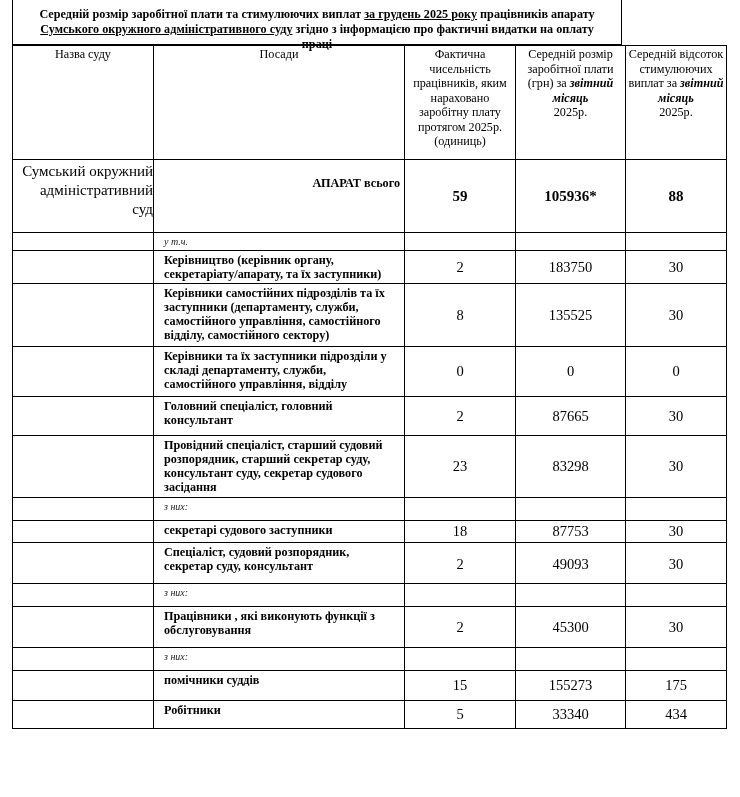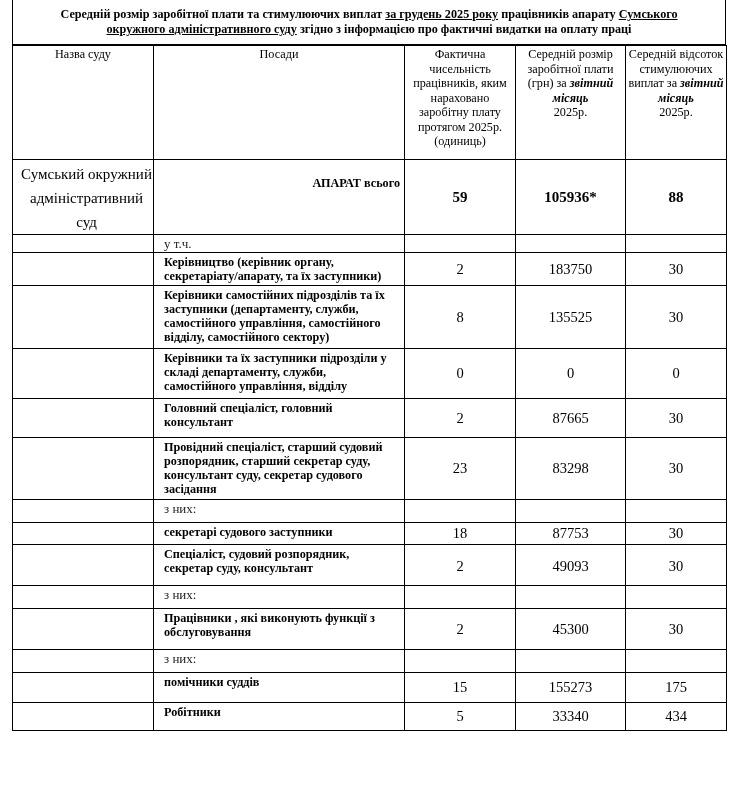"Середній розмір заробітної плати та" .title-box { width: 714px -> 610px }
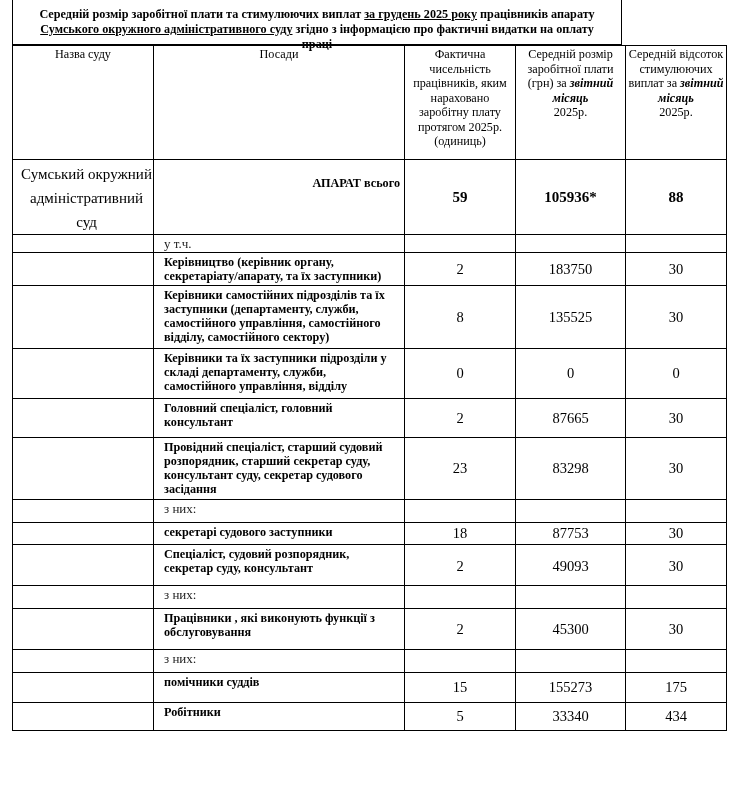"Сумський окружний адміністративний суд" .court { line-height: 24px -> 19px; text-align: center -> right }
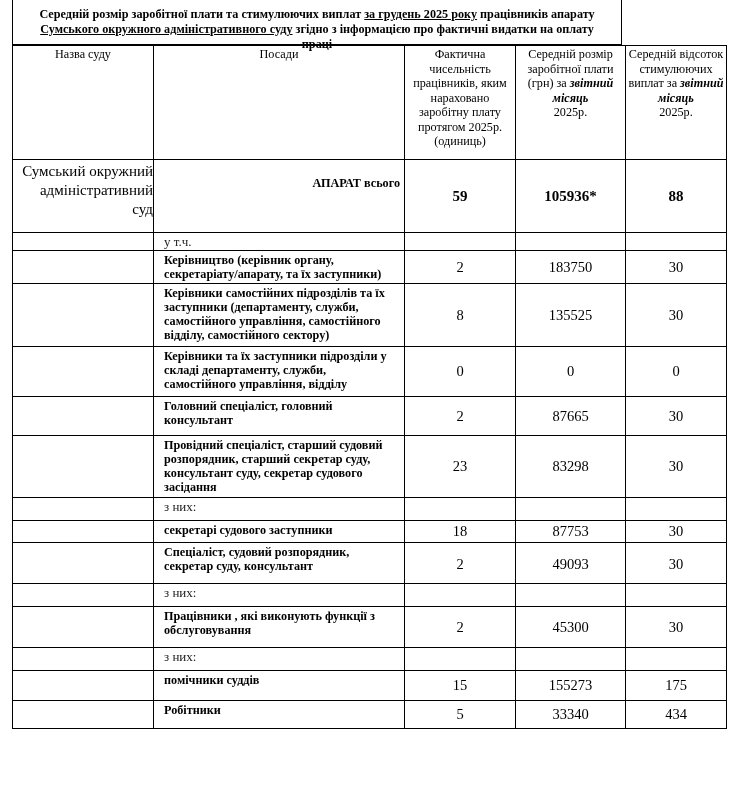"у т.ч." .pos.note { font-size: 13px -> 10px; font-style: none -> italic }
